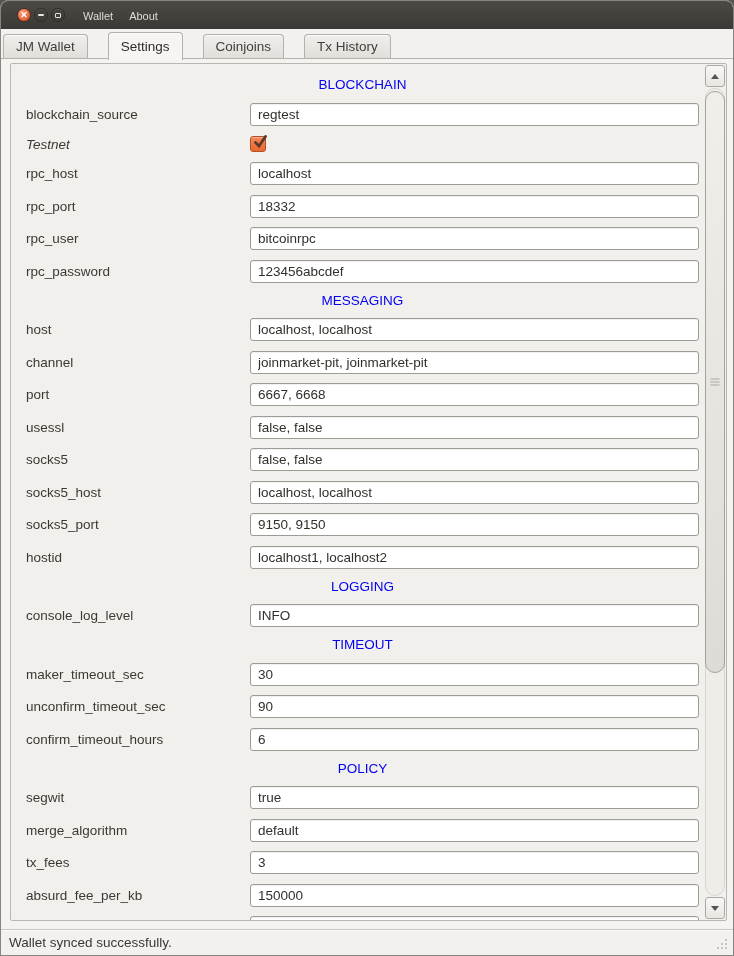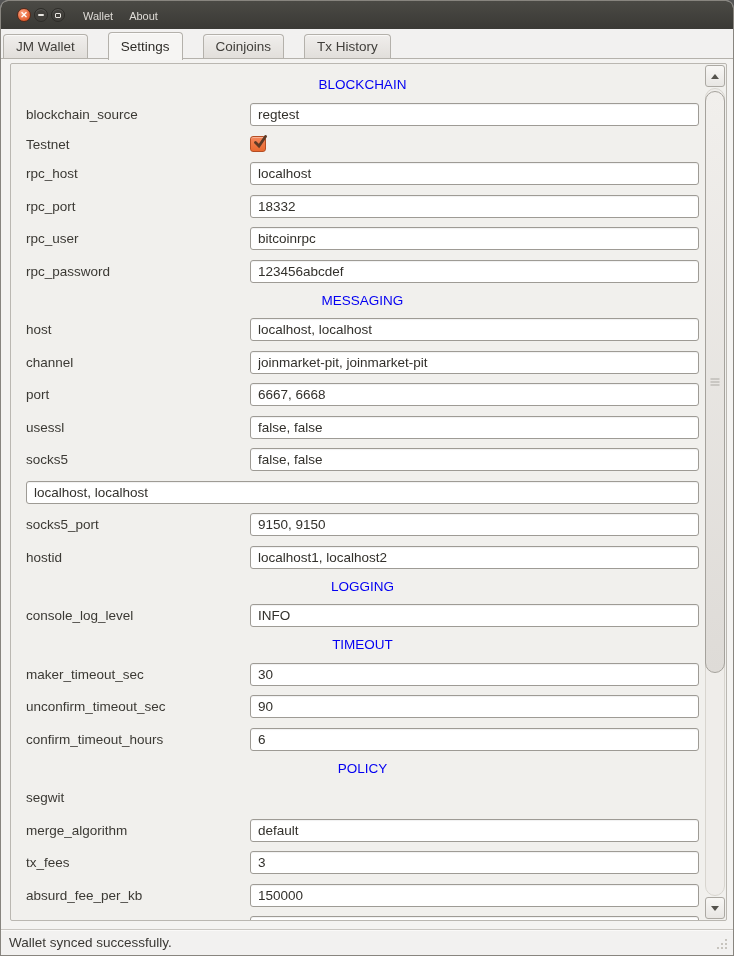"Testnet" .frow.cb { font-style: none -> italic }
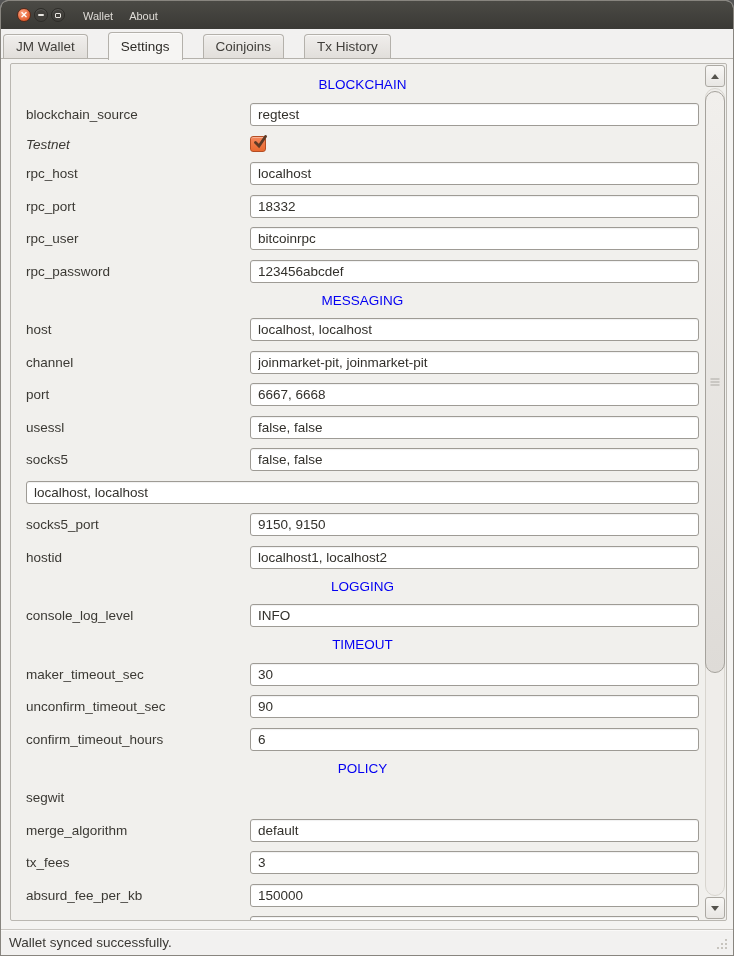"socks5_host" label { html: none -> <label>socks5_host</label> }
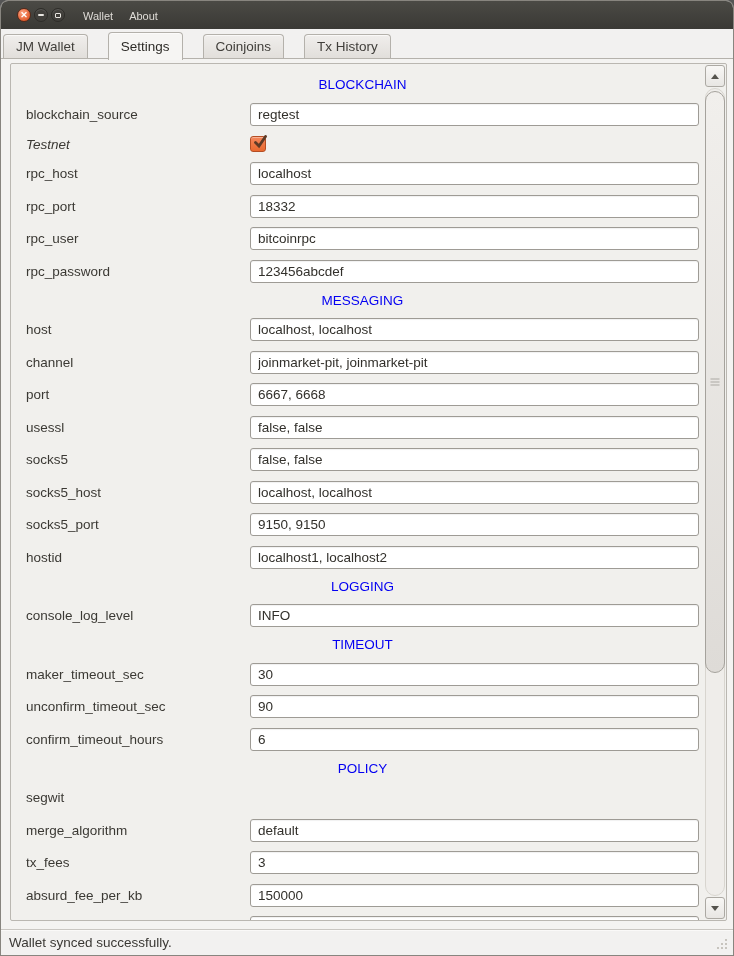"true" input { html: none -> <input> }
